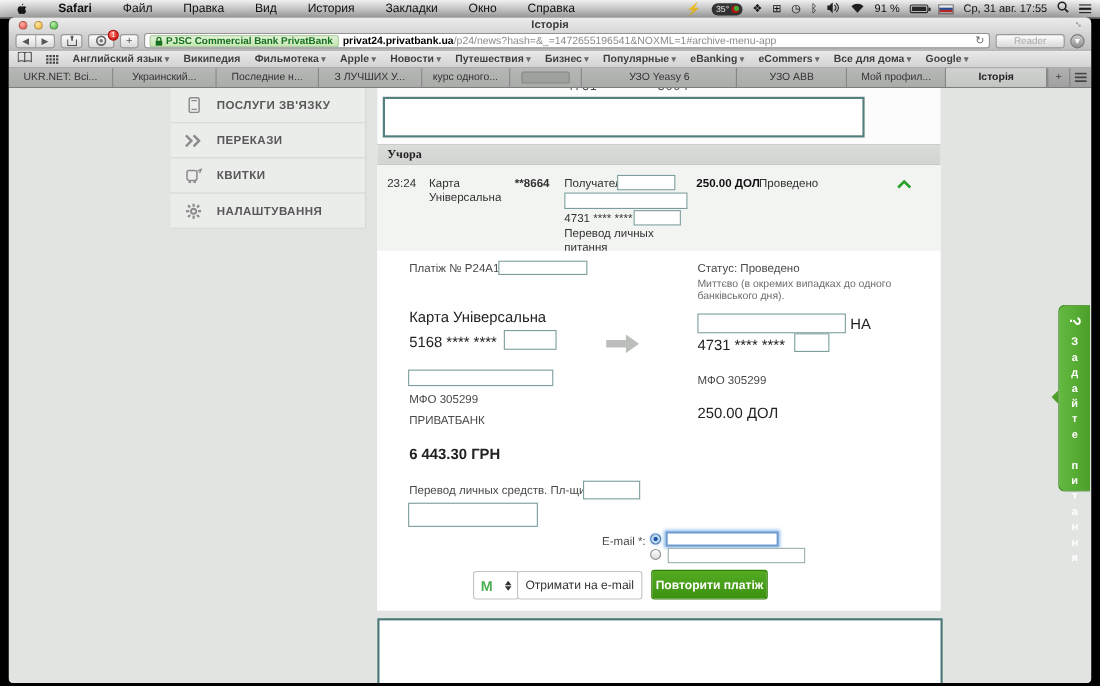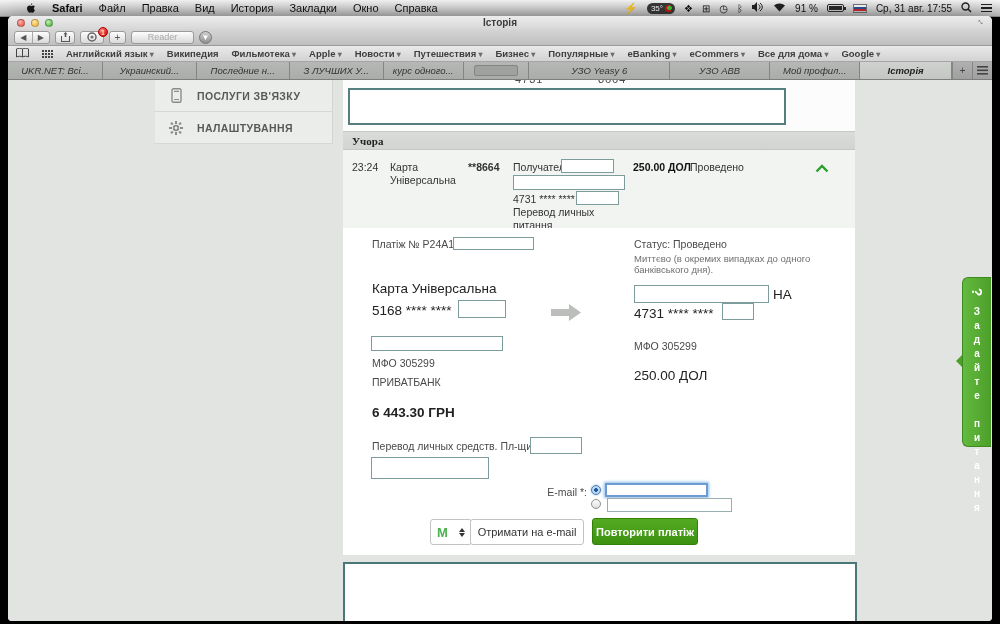"Safari" .menubar .left { gap: 16px -> 28px; padding-left: 25px -> 14px }
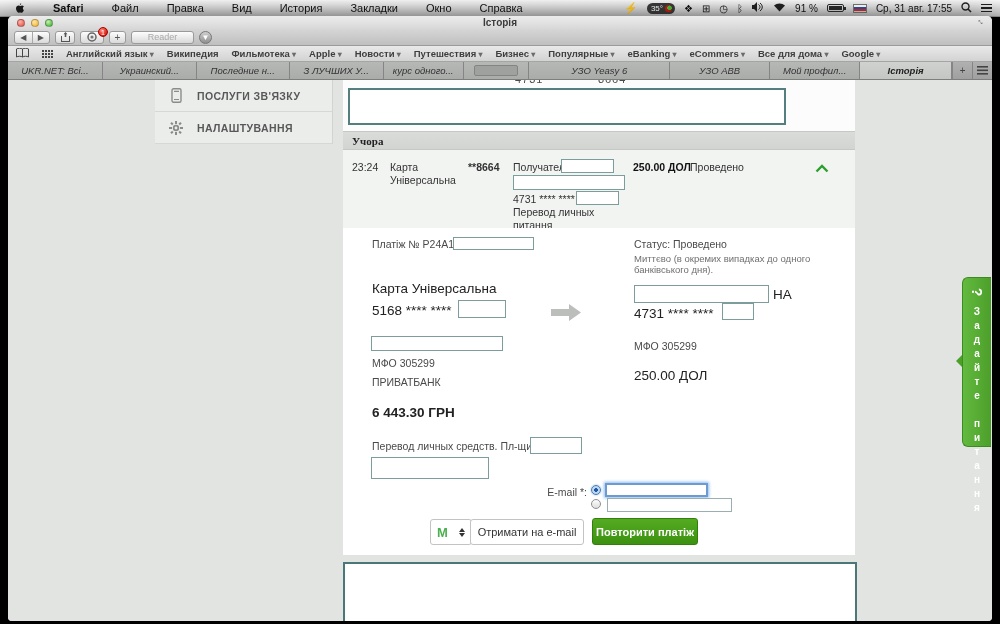"PJSC Commercial Bank PrivatBank" div.addr { html: none -> <div> <span> <svg> <rect></rect> <path></path> </svg> <span>PJSC Commercial Bank PrivatBank</span> </span> <span><b>privat24.privatbank.ua</b><span>/p24/news?hash=&amp;_=1472655196541&amp;NOXML=1#archive-menu-app</span></span> <span>↻</span> </div> }
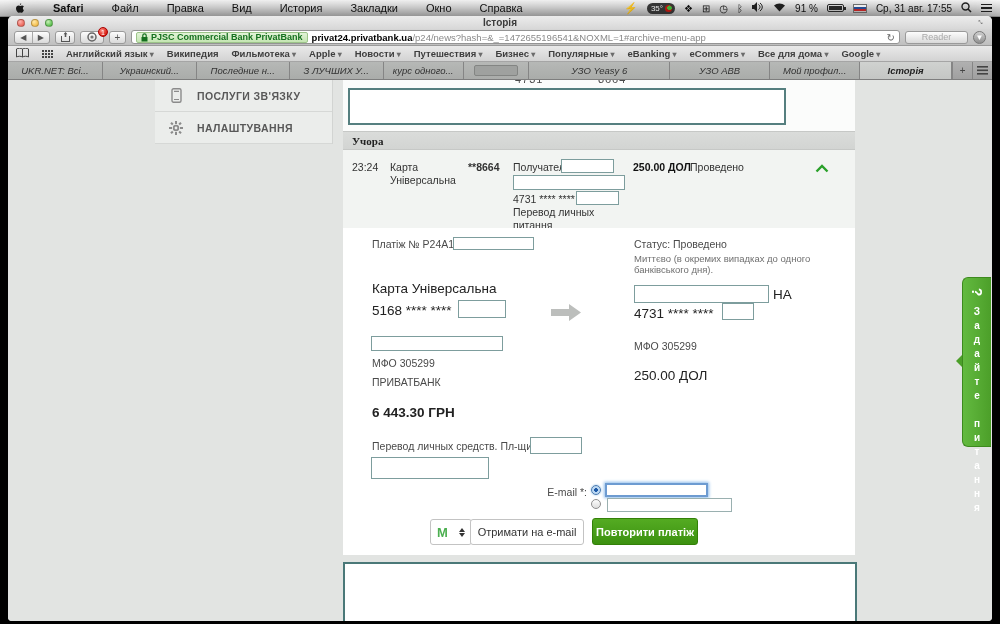"UKR.NET: Всі..." .tabbar { font-style: italic -> none }
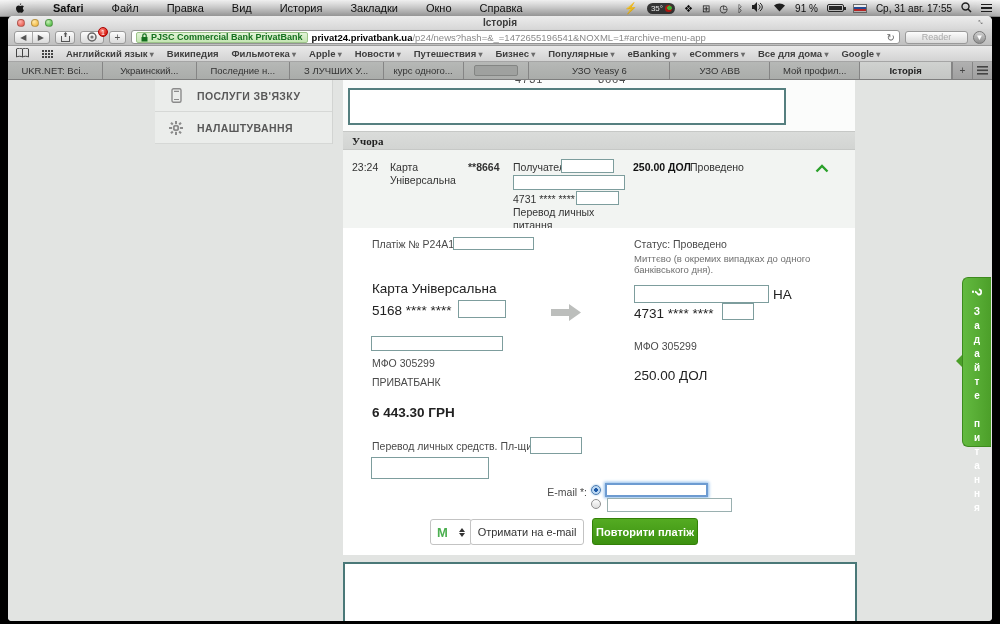"ПЕРЕКАЗИ" div.sb-item { html: none -> <div> <span> <svg> <path></path> </svg> </span> <span>ПЕРЕКАЗИ</span> </div> }
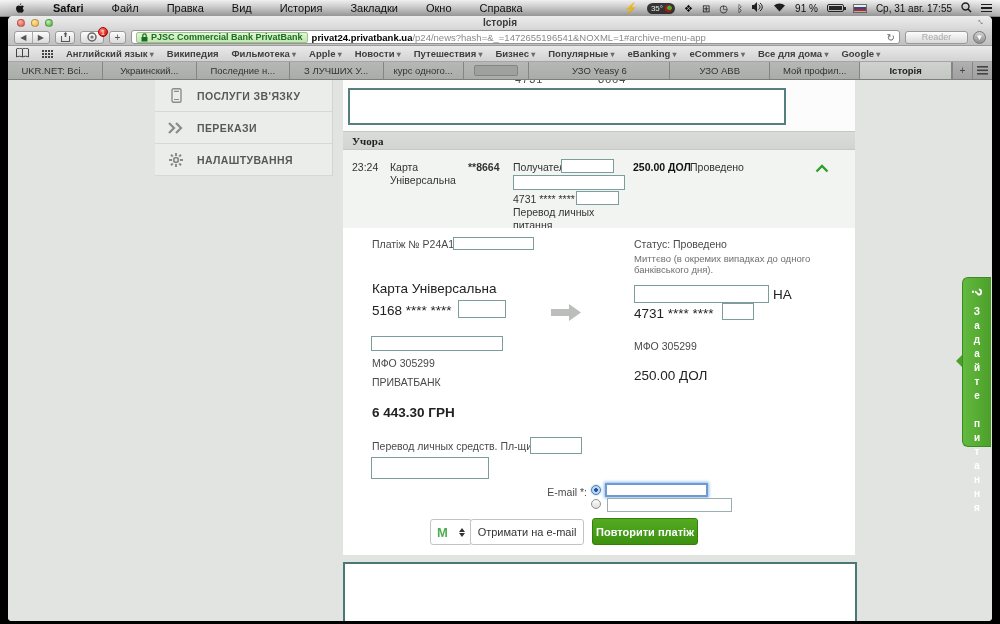"КВИТКИ" div.sb-item { html: none -> <div> <span> <svg> <rect></rect> <circle></circle> <circle></circle> <path></path> </svg> </span> <span>КВИТКИ</span> </div> }
